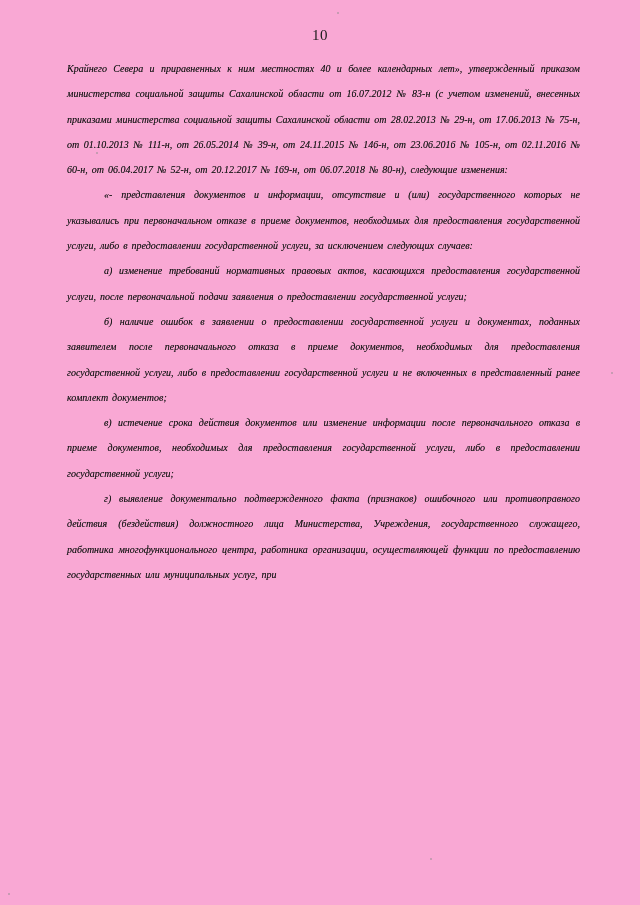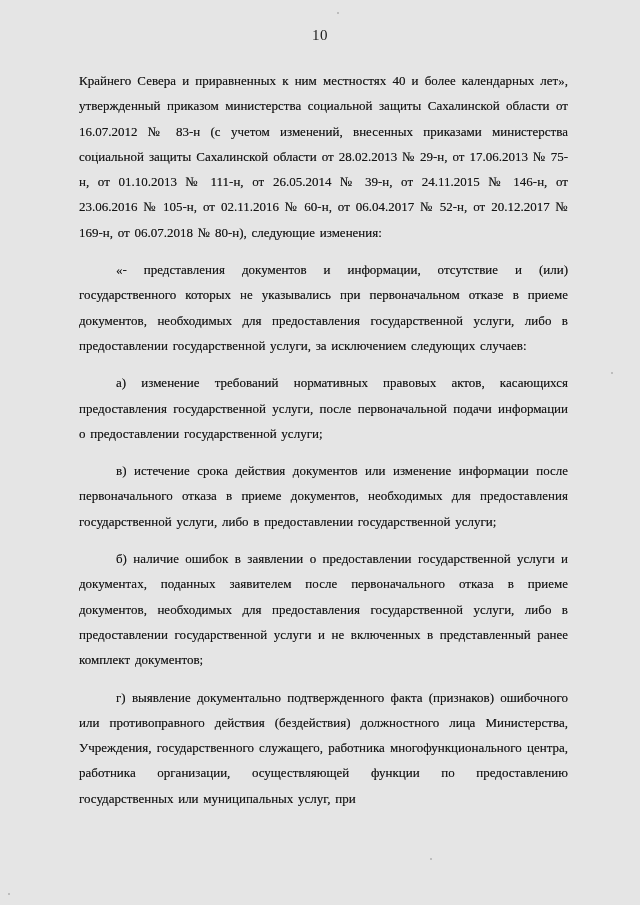"10" .page { background: #e5e5e5 -> #f9a8d4 }
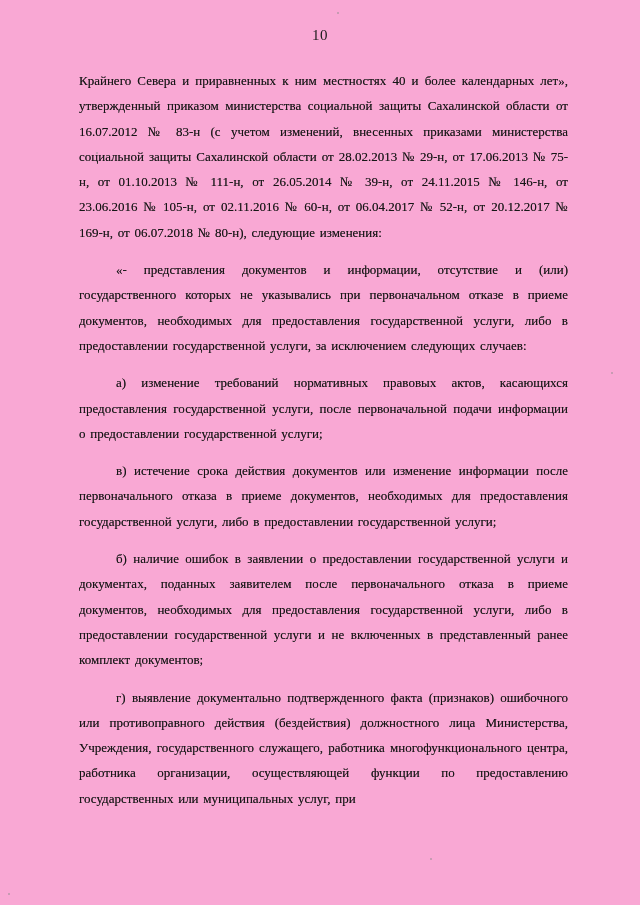"Крайнего Севера и приравненных к" .content p { font-size: 13px -> 10px; font-style: none -> italic; margin: 12px -> 0 }
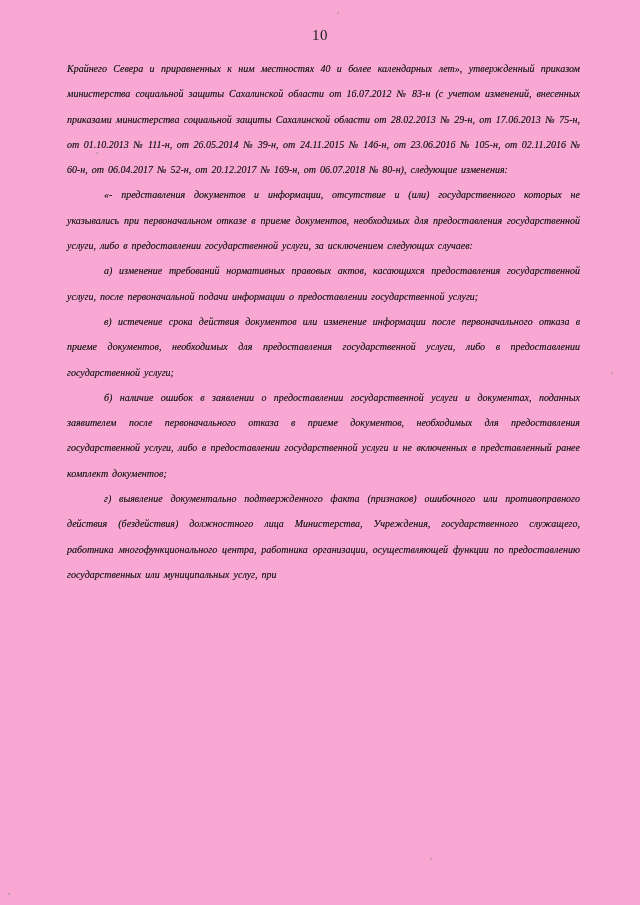"а) изменение требований нормативных" p.indent { text: информации -> заявления }
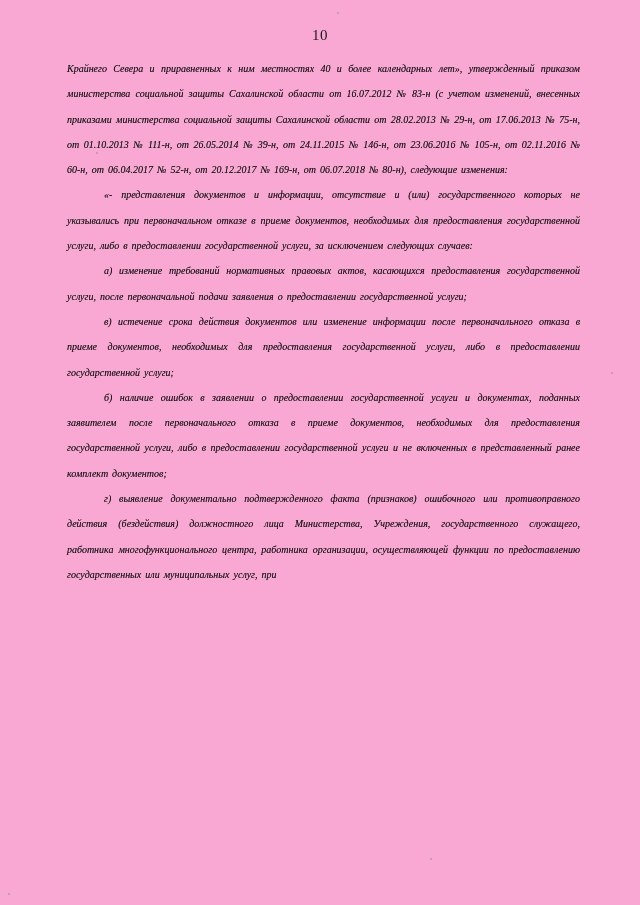"в) истечение срока действия документов" p.indent { order: before "б) наличие ошибок в заявлении" -> after "б) наличие ошибок в заявлении" }
